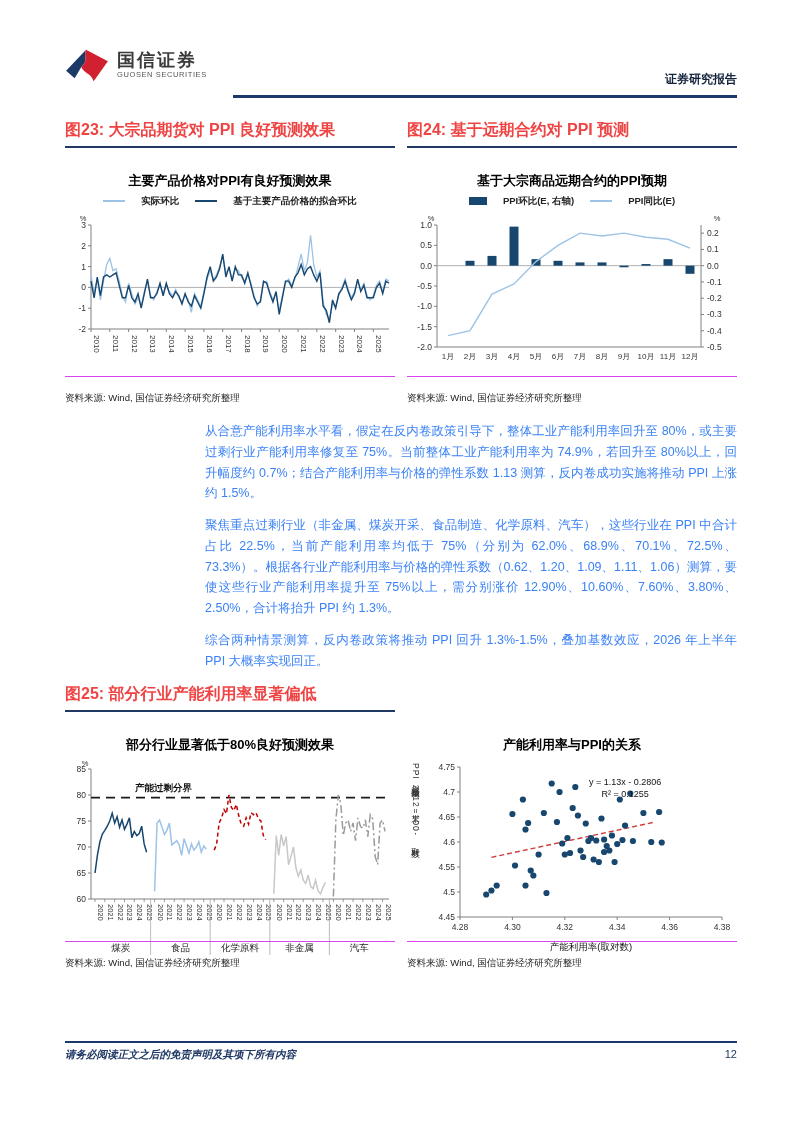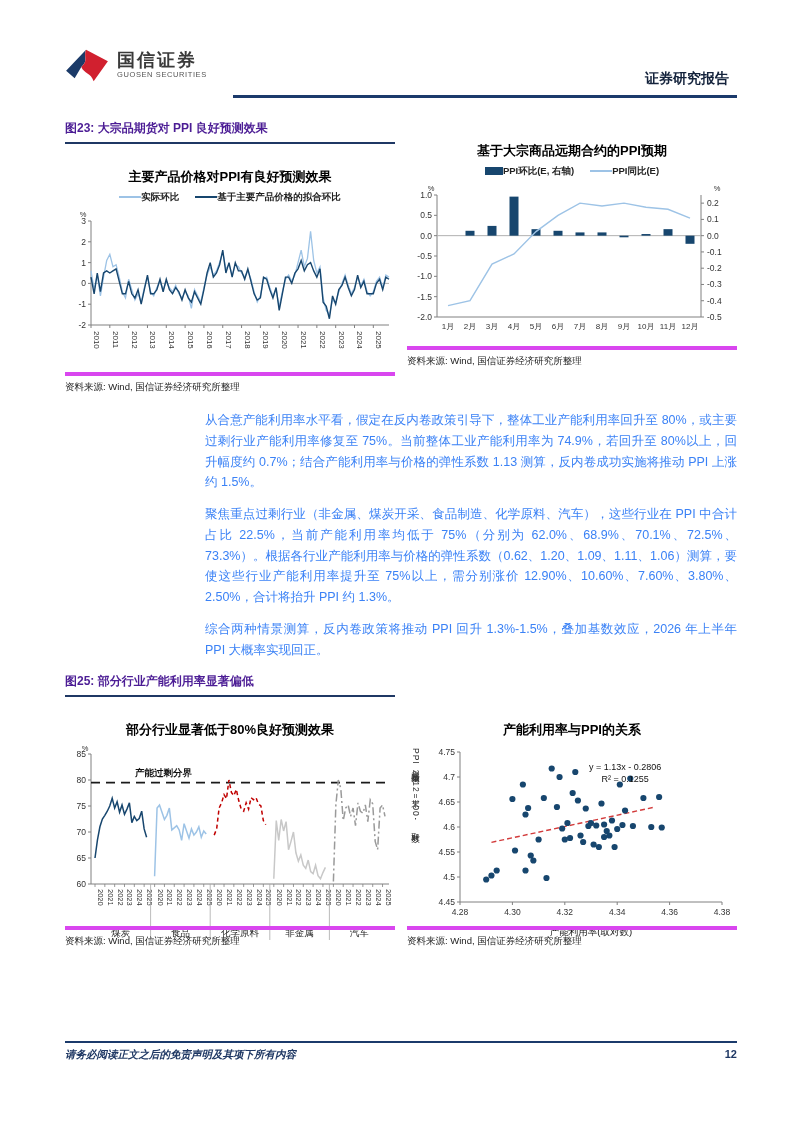"证券研究报告" .report-type { font-size: 14px -> 12px; right: 8px -> 0 }
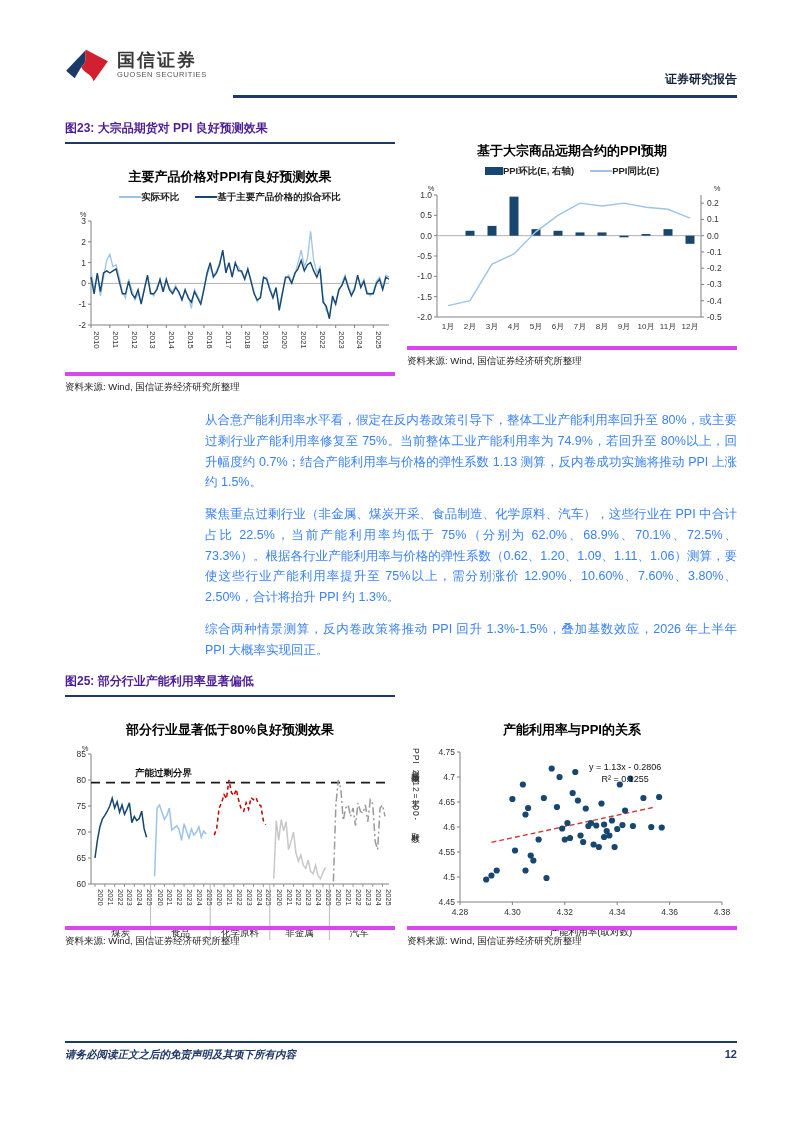"图23: 大宗品期货对 PPI 良好预测效果" .fig-caption { color: #4c1d95 -> #ef4444; font-size: 12px -> 16px }
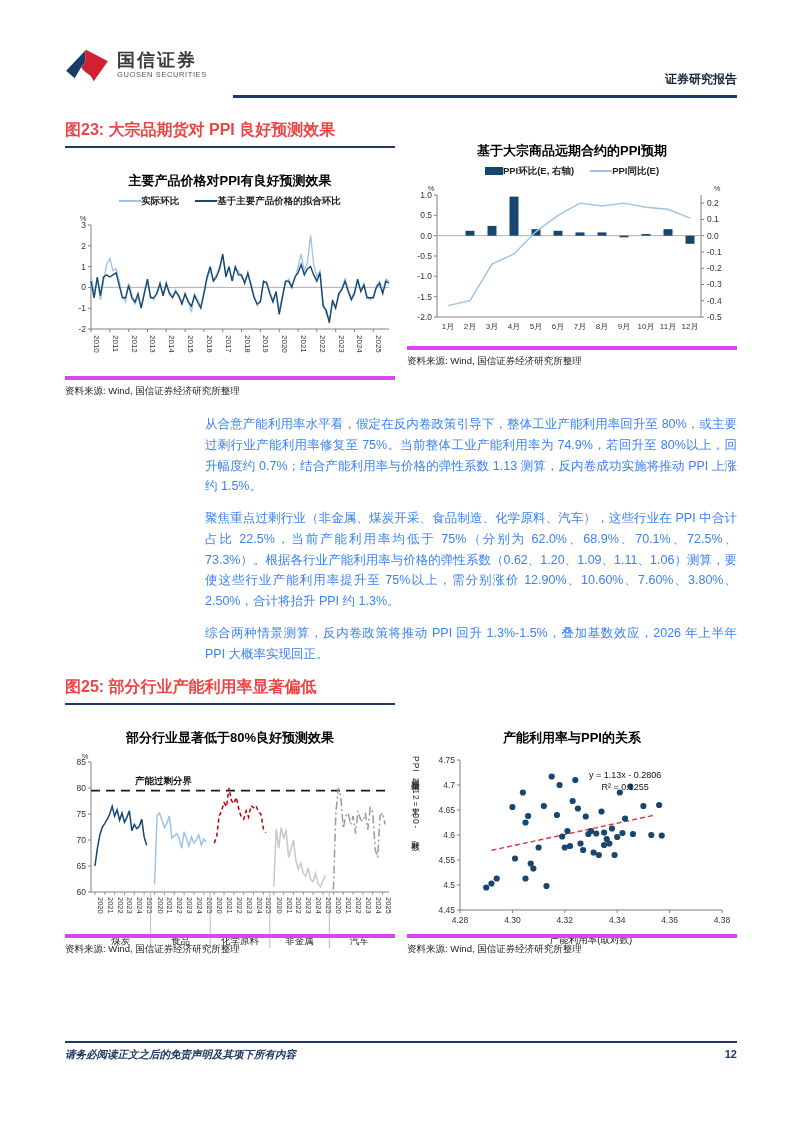"图24: 基于远期合约对 PPI 预测" div.fig-caption { html: none -> <div>图24: 基于远期合约对 PPI 预测</div> }
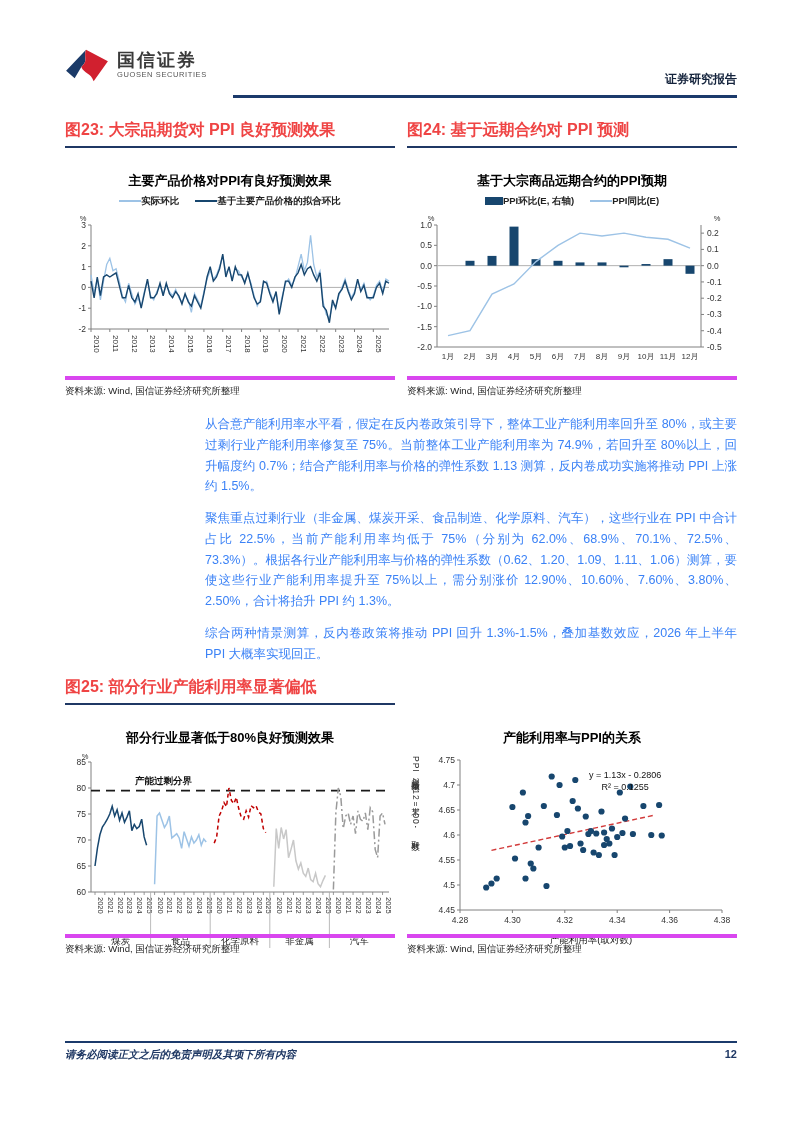"实际环比" .legend-item { gap: 0 -> 16px }
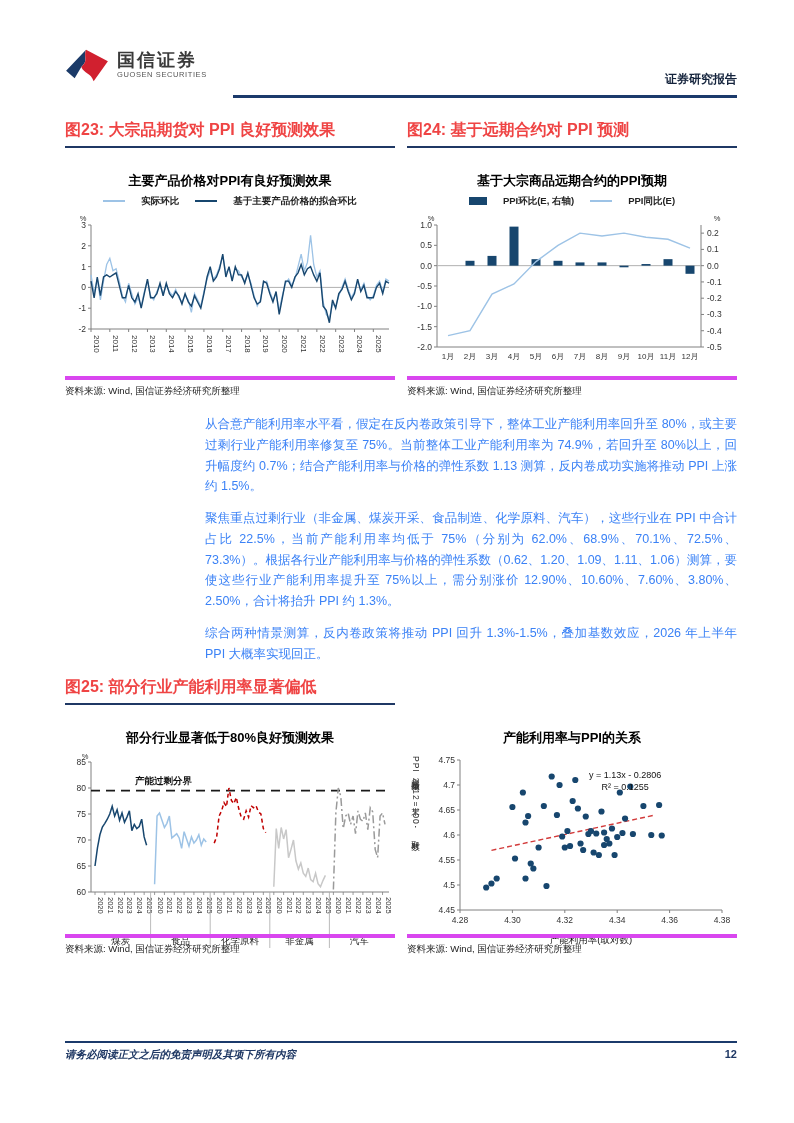"资料来源: Wind, 国信证券经济研究所整理" .fig-source { border-top: 4px solid #d946ef -> 1px solid #d946ef; padding-top: 5px -> 15px }
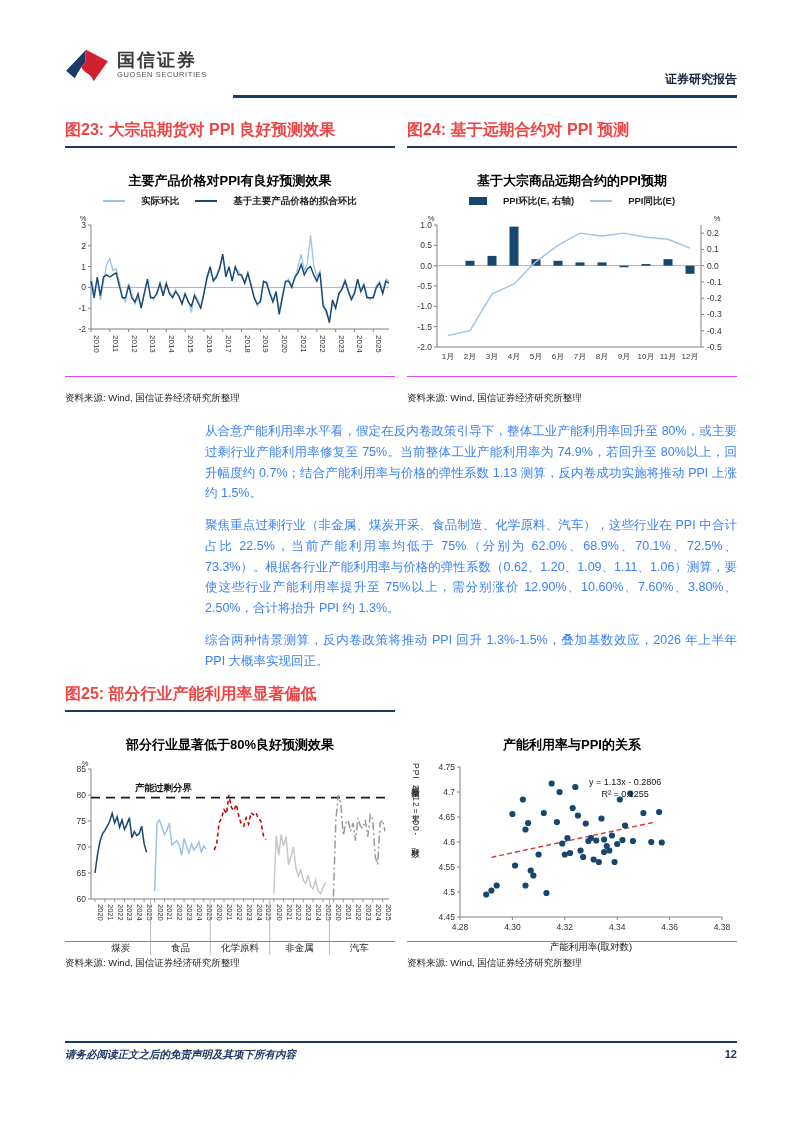"12" .pagenum { font-weight: bold -> normal }
